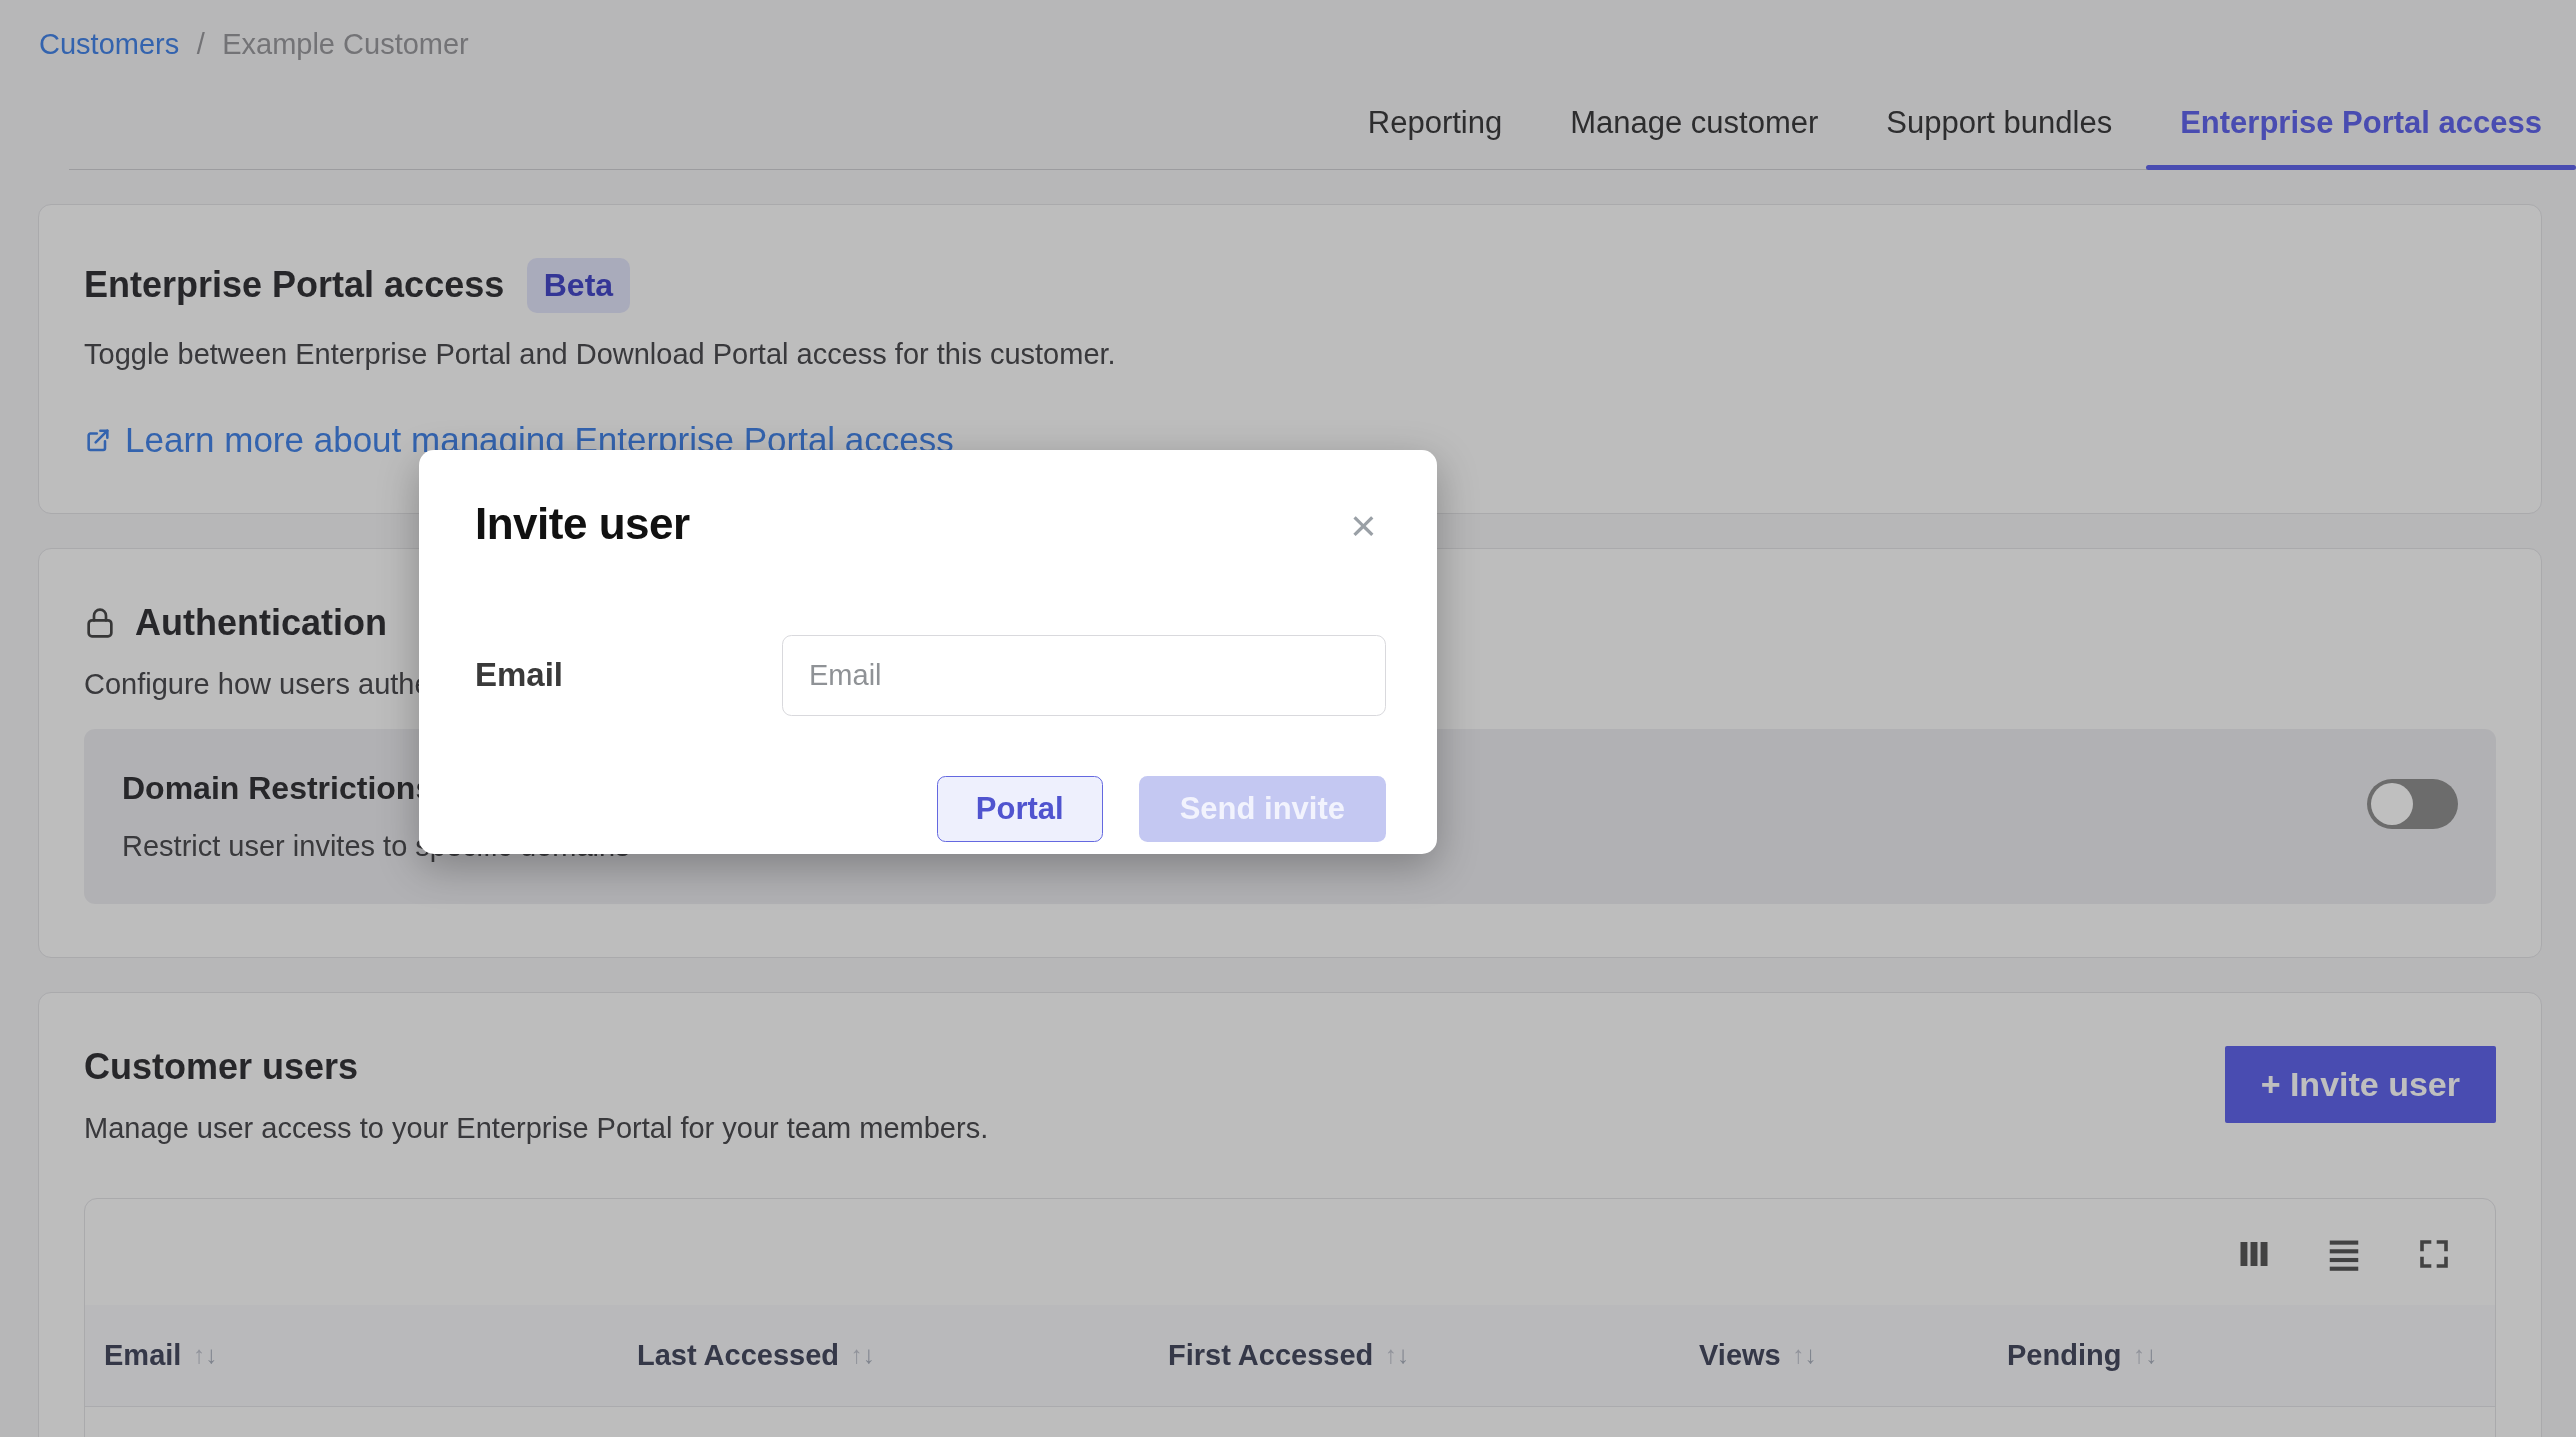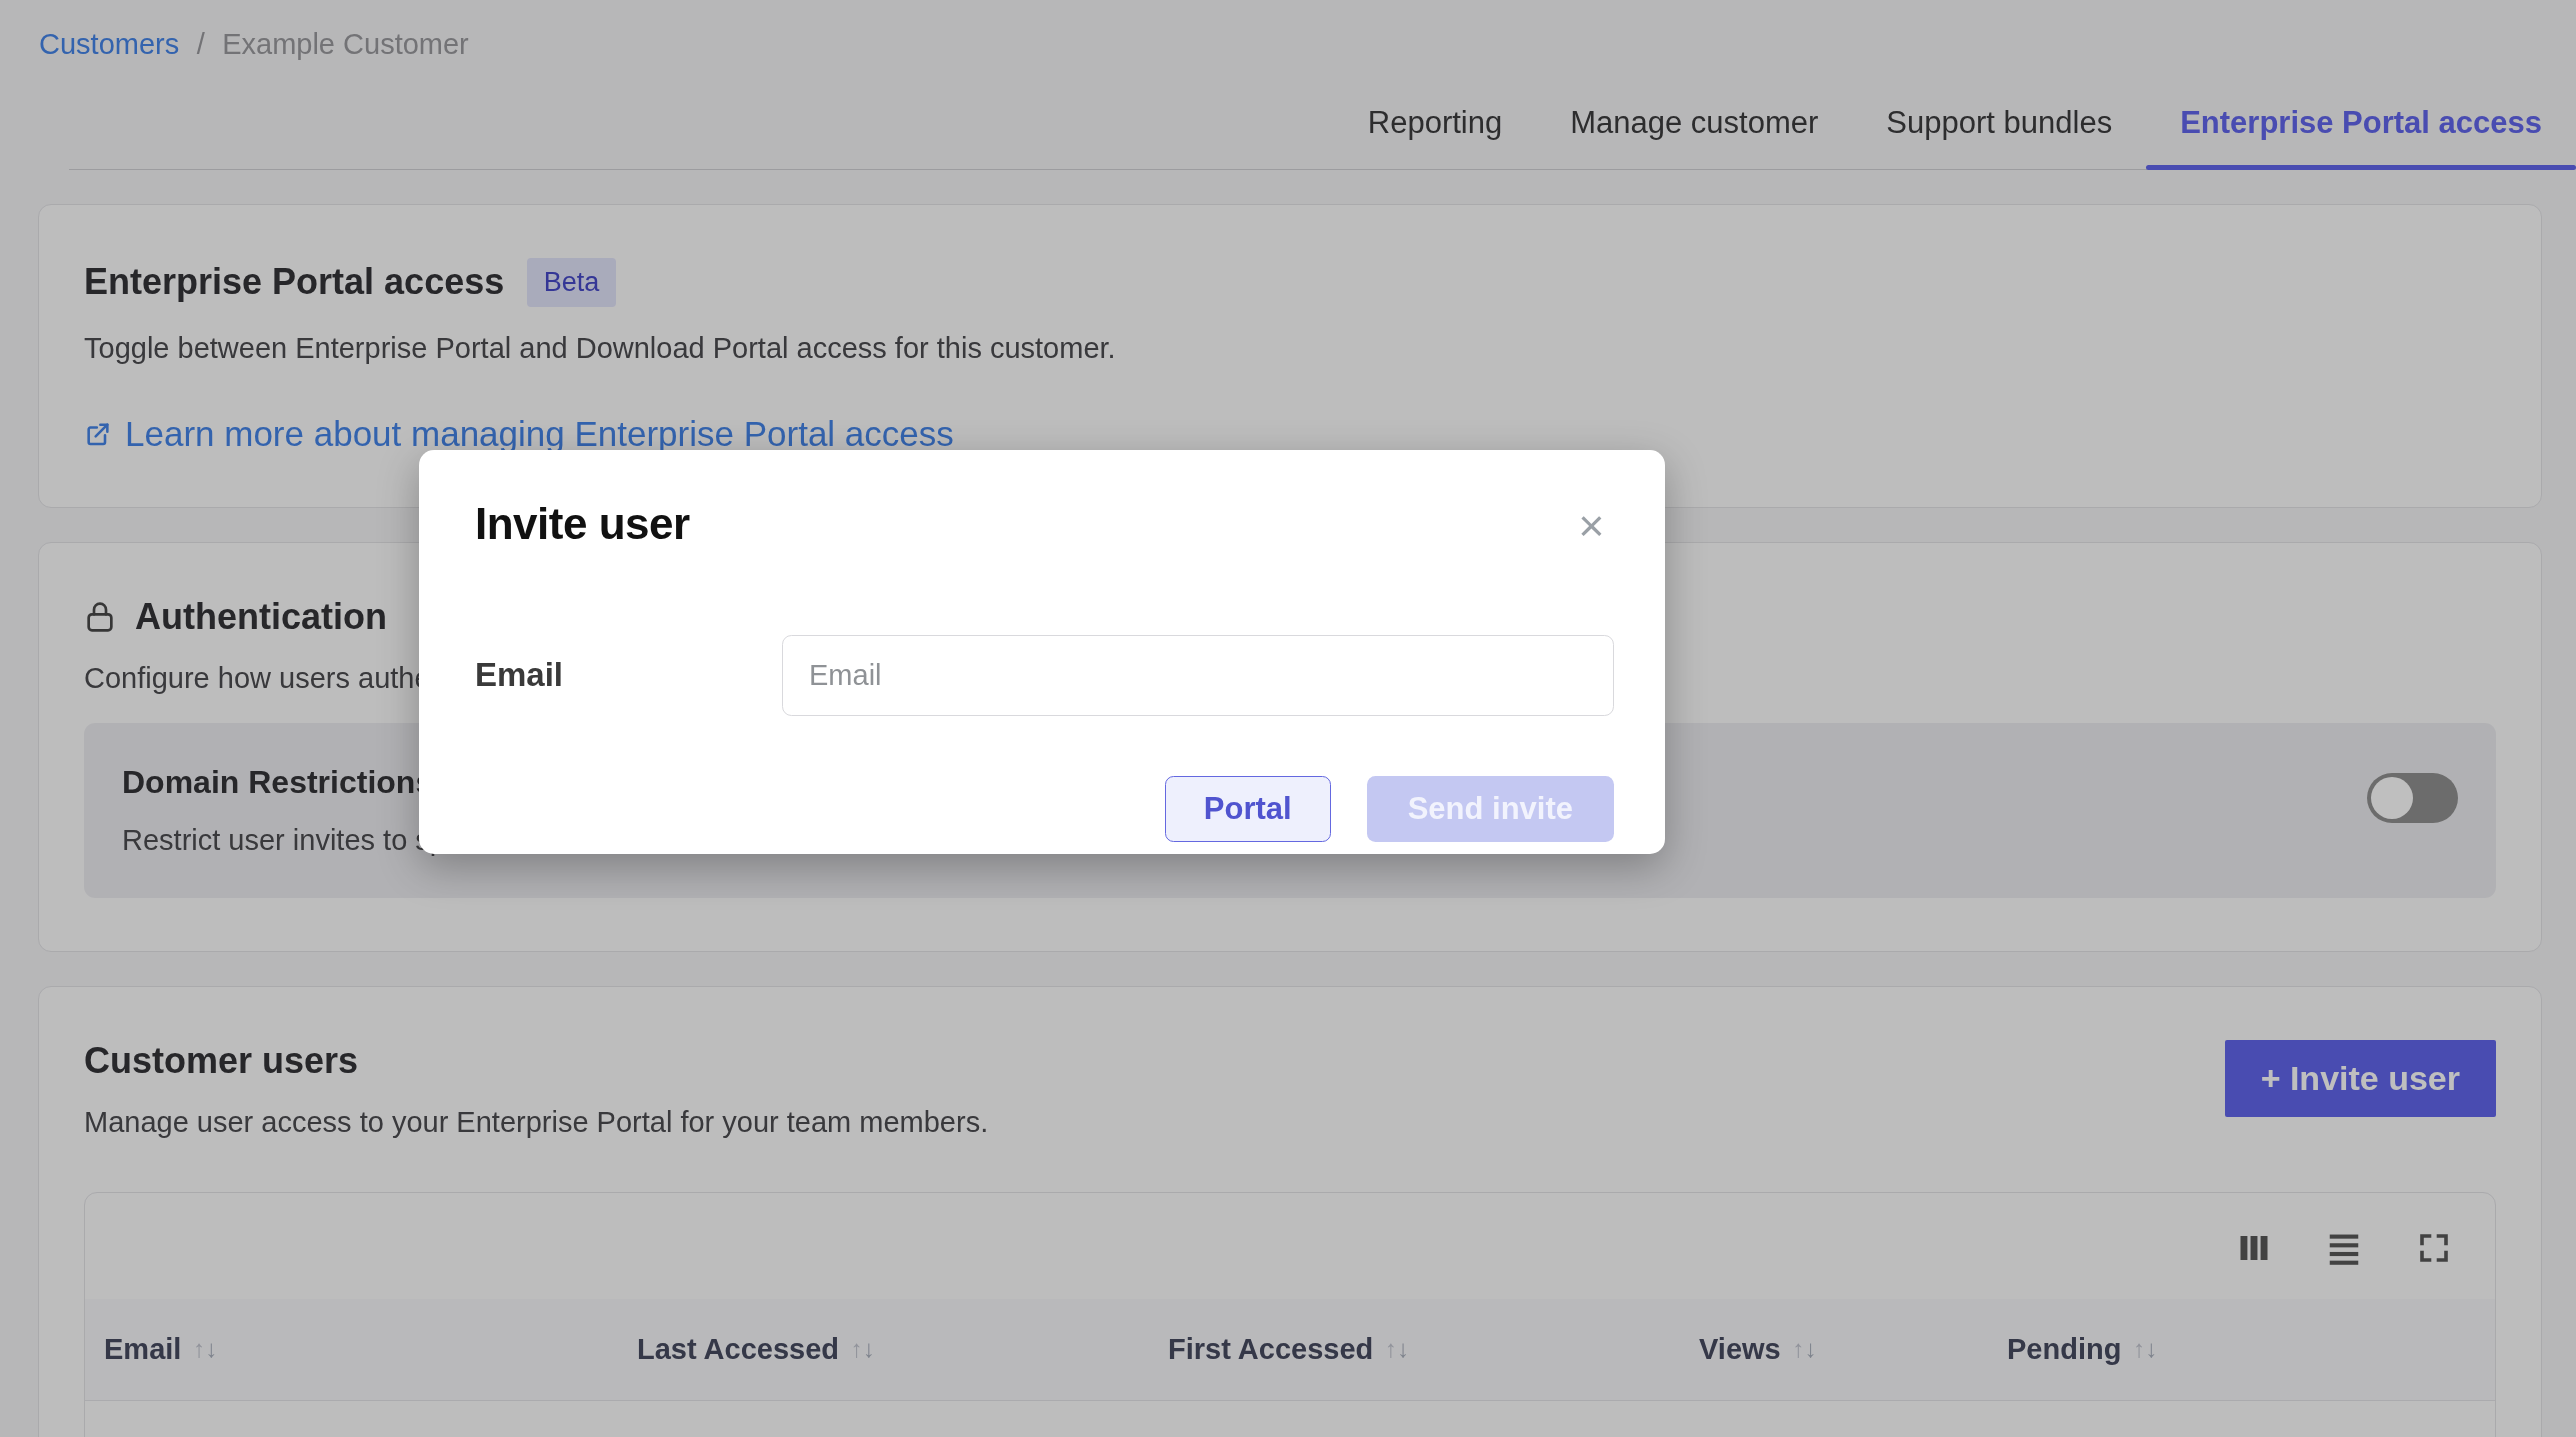"Beta" .badge { border-radius: 4px -> 10px; font-size: 27px -> 32px; font-weight: 400 -> 700 }
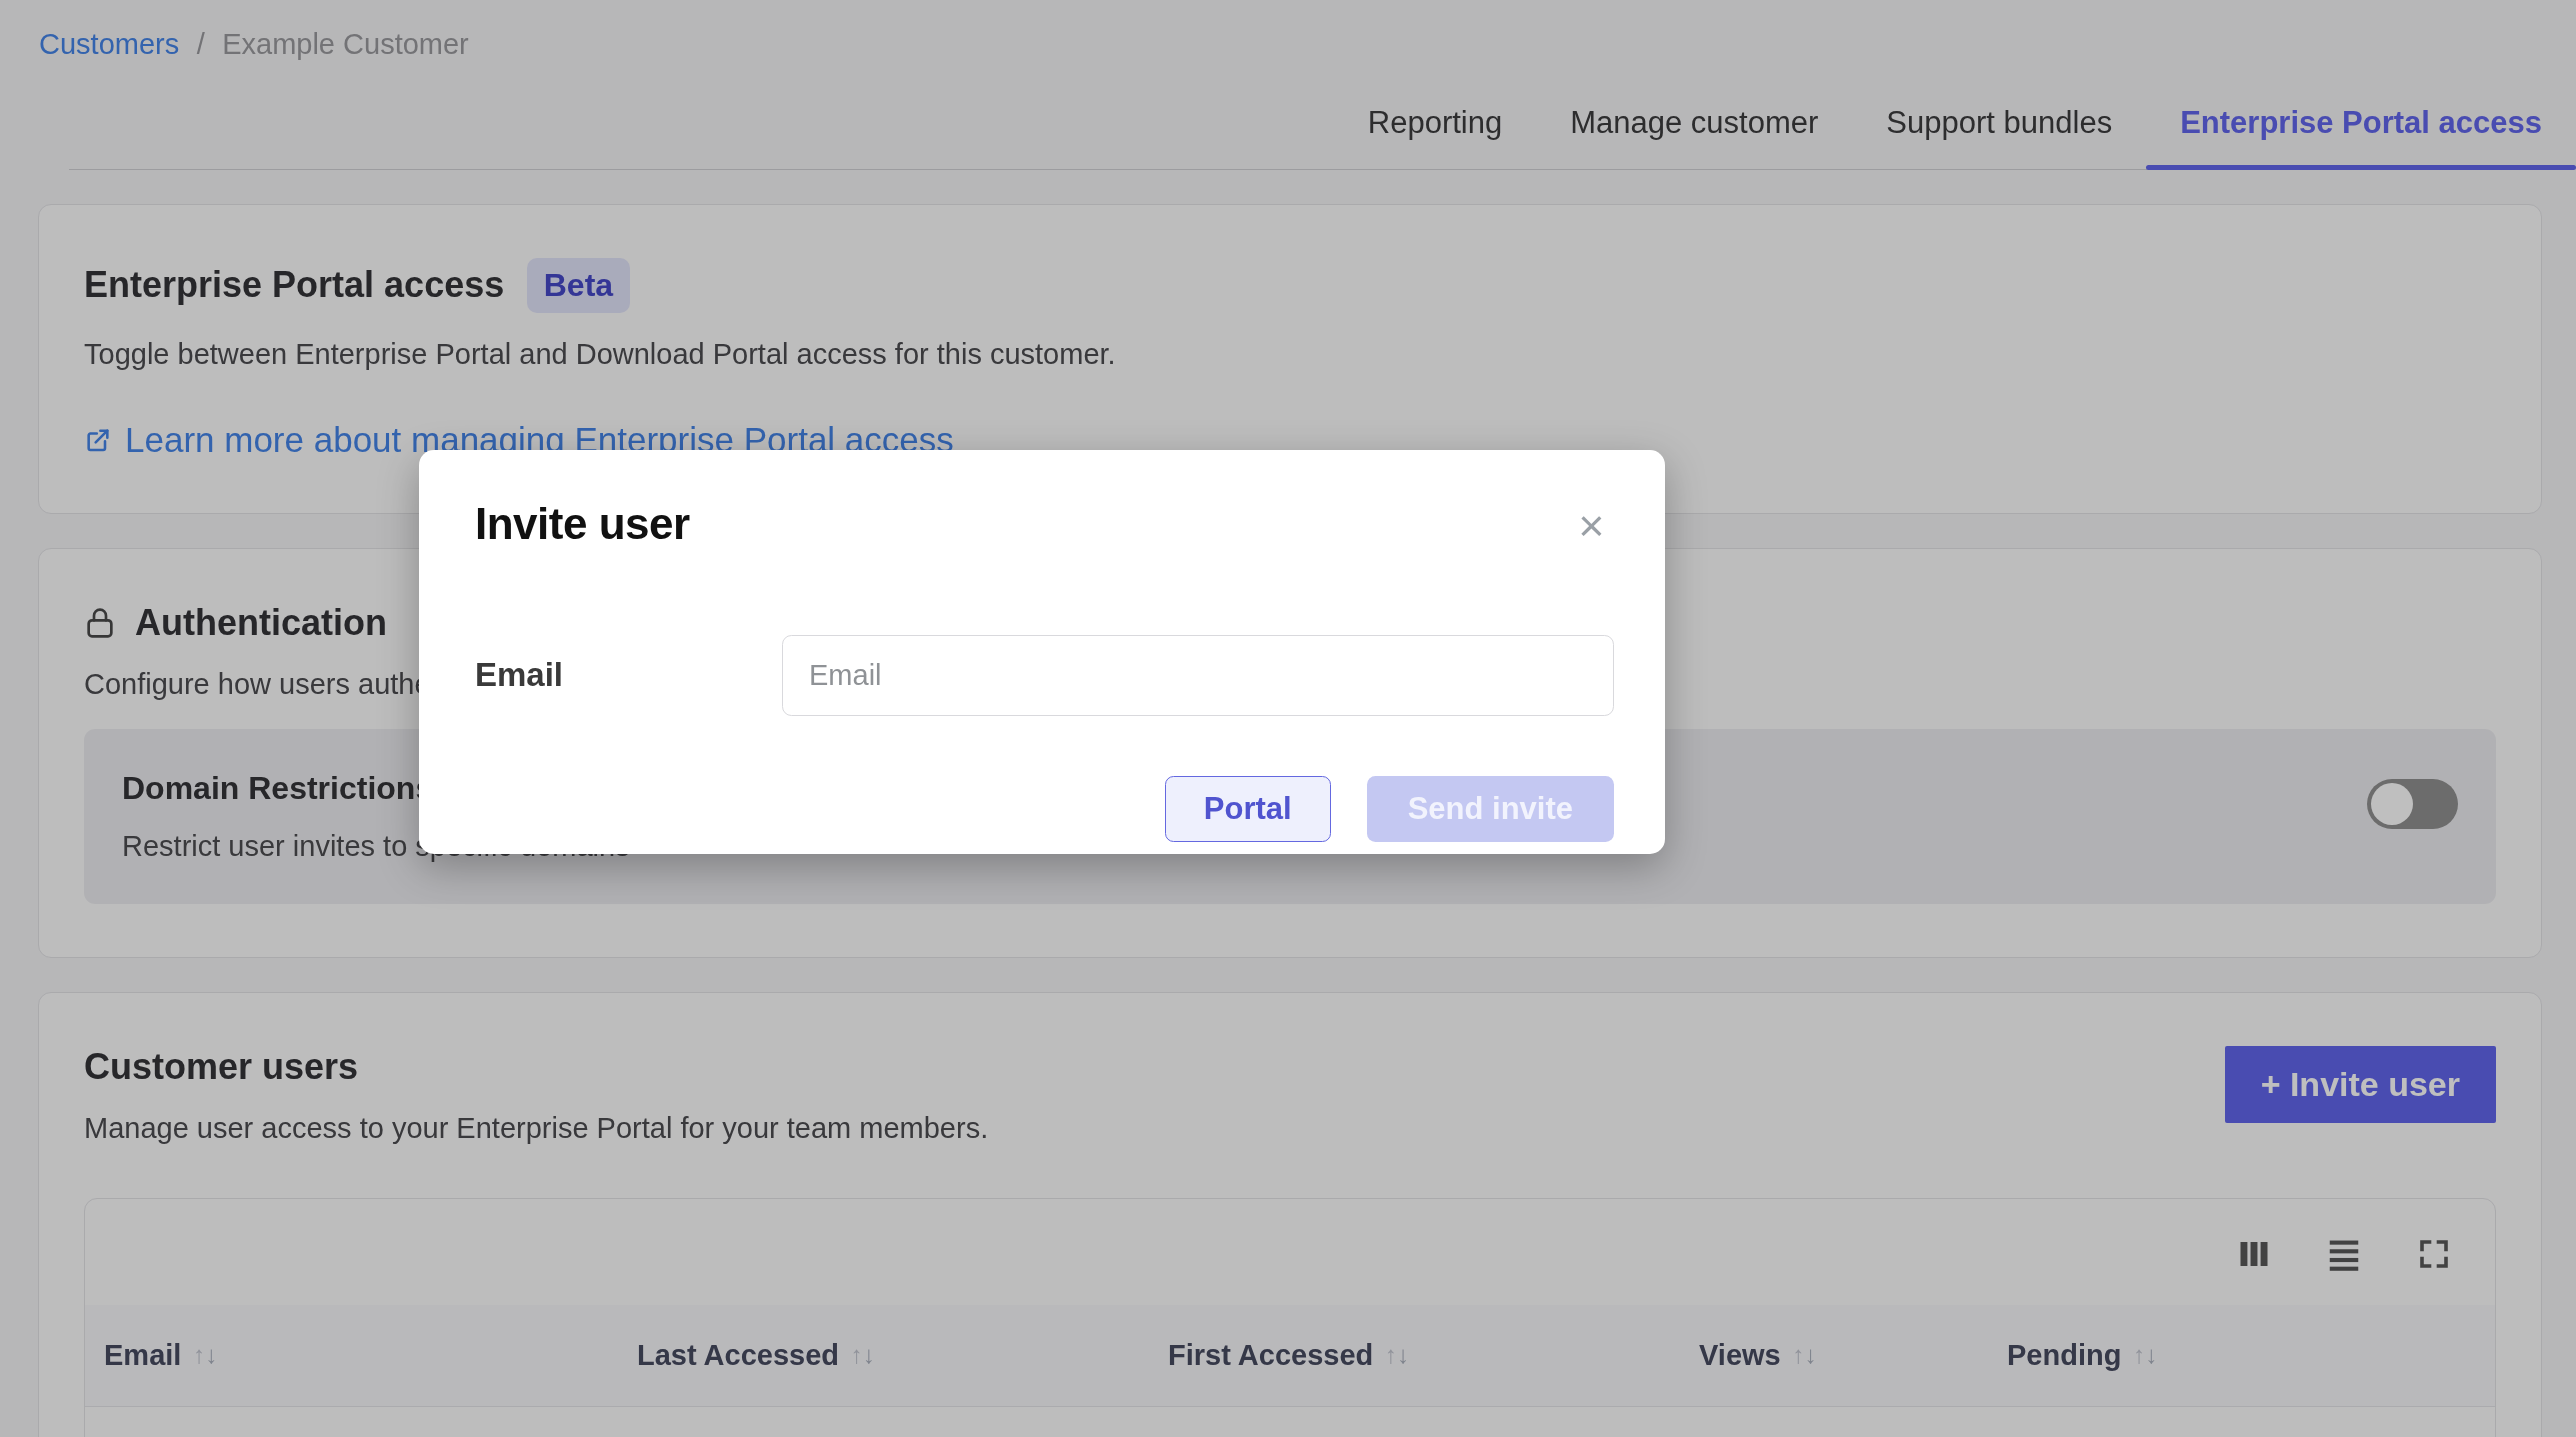"Invite user" .modal { width: 1246px -> 1018px }
